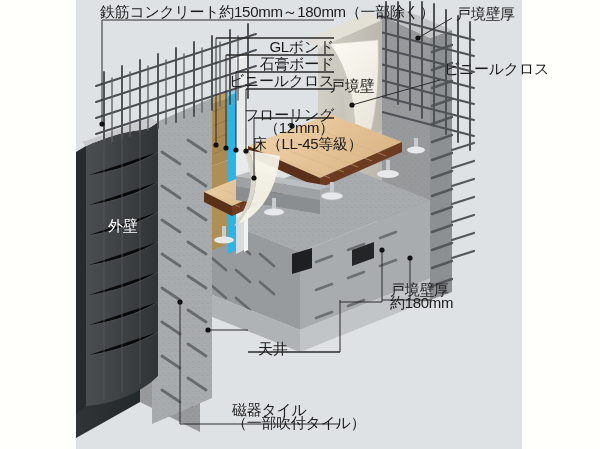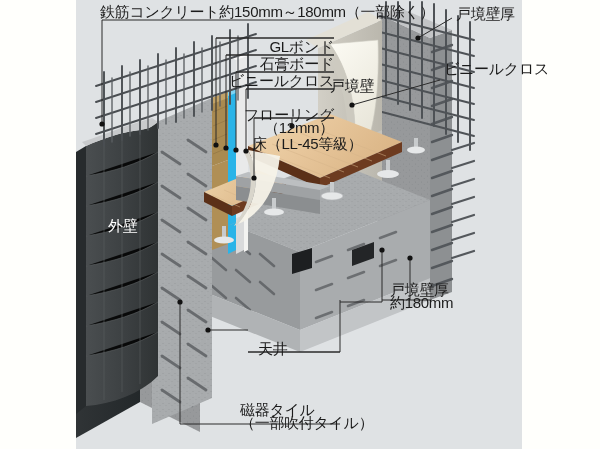"磁器タイル" div.lbl { left: 240px -> 232px }
